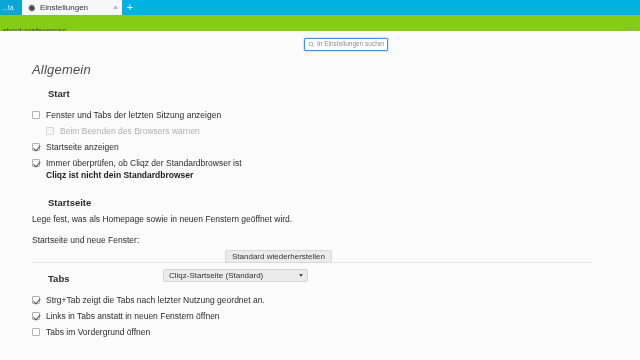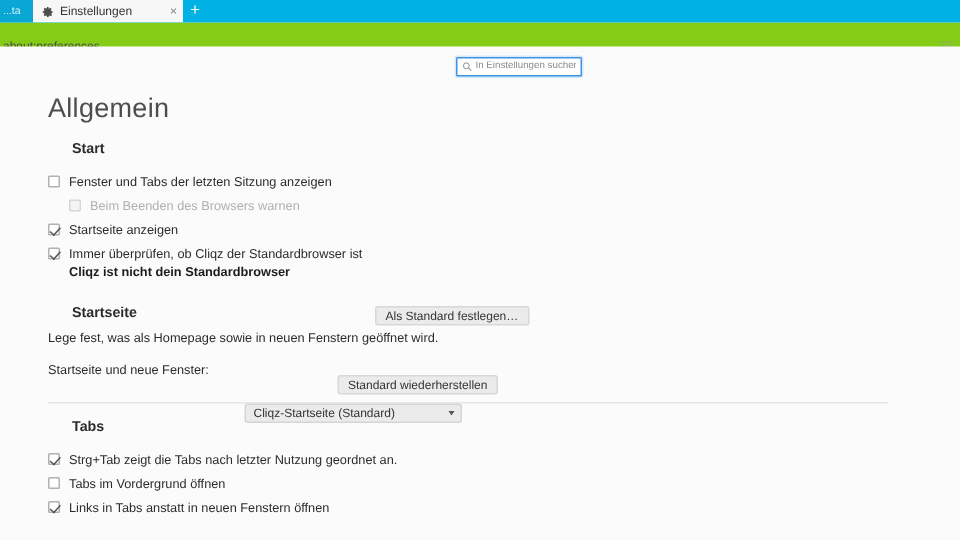"Allgemein" .page-title { font-size: 18px -> 13px; font-style: none -> italic }
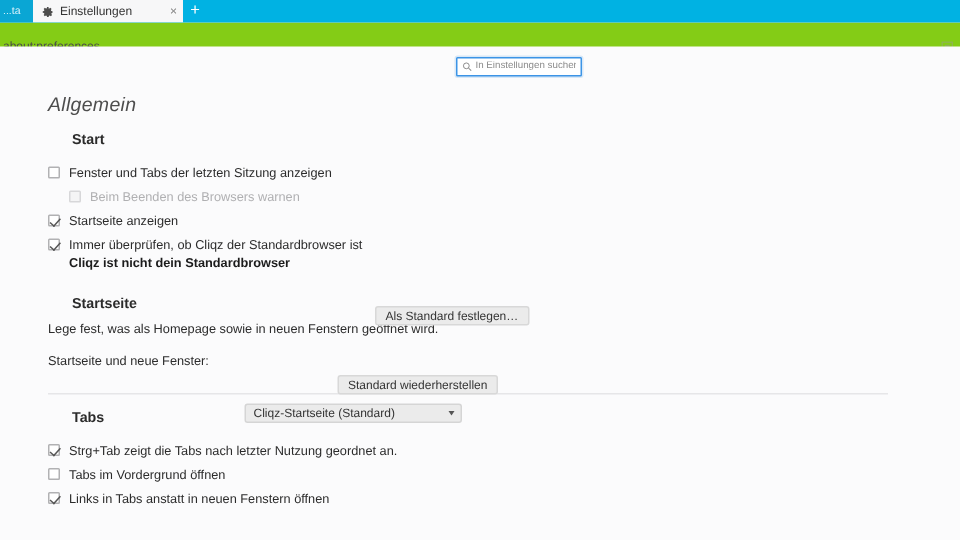"Als Standard festlegen…" button.btn { html: <button>Als Standard festlegen…</button> -> none }
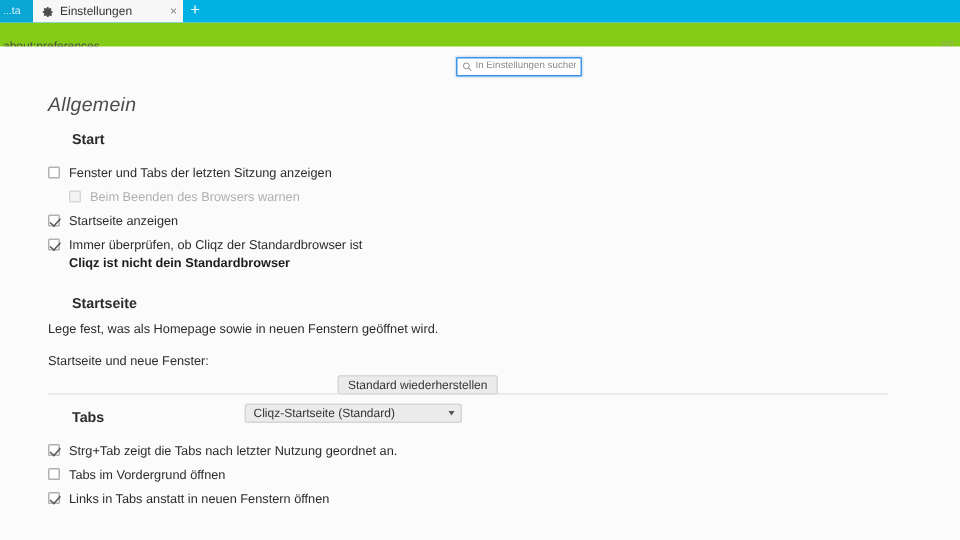"Tabs im Vordergrund öffnen" div.checkrow { order: before "Links in Tabs anstatt in" -> after "Links in Tabs anstatt in" }
